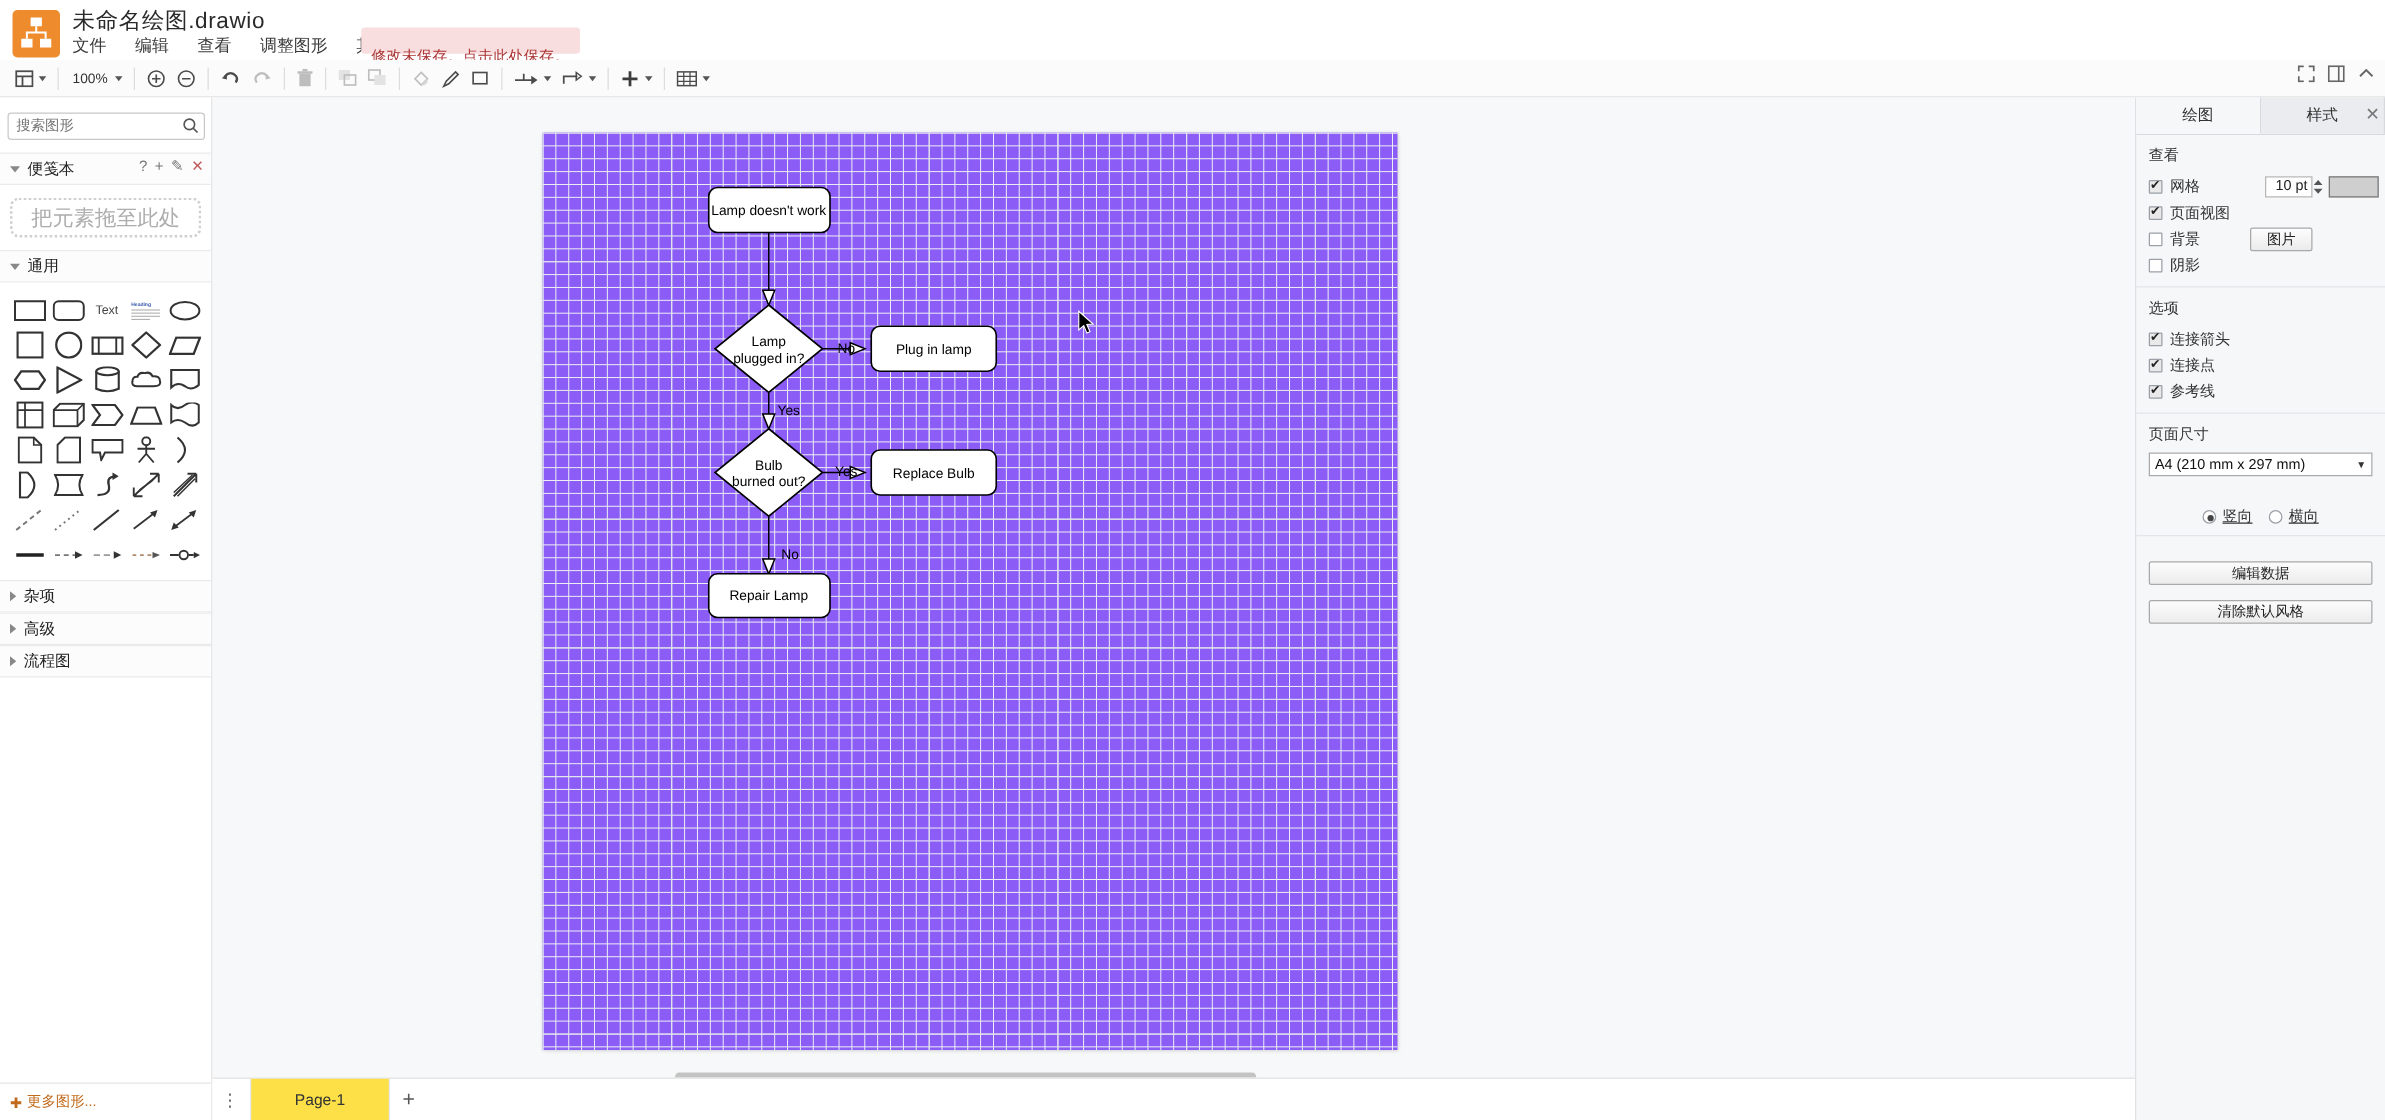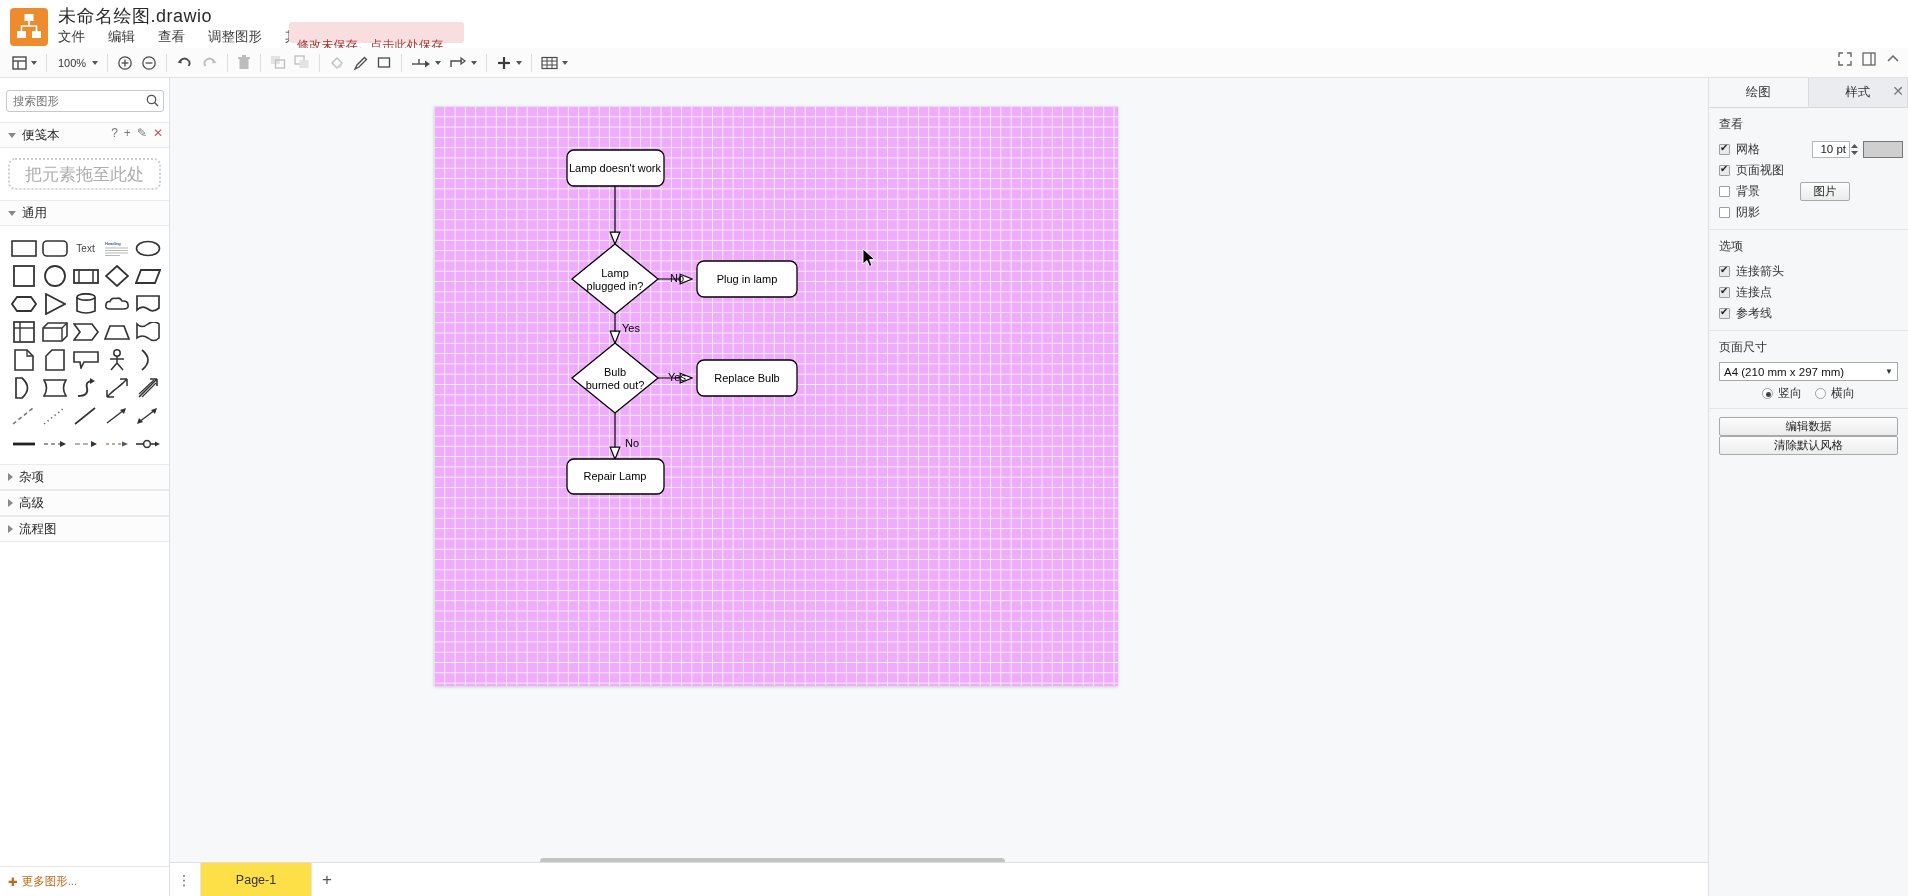"Lamp doesn't work" .pagesheet { background: #f0abfc -> #8b5cf6; height: 580px -> 734px }
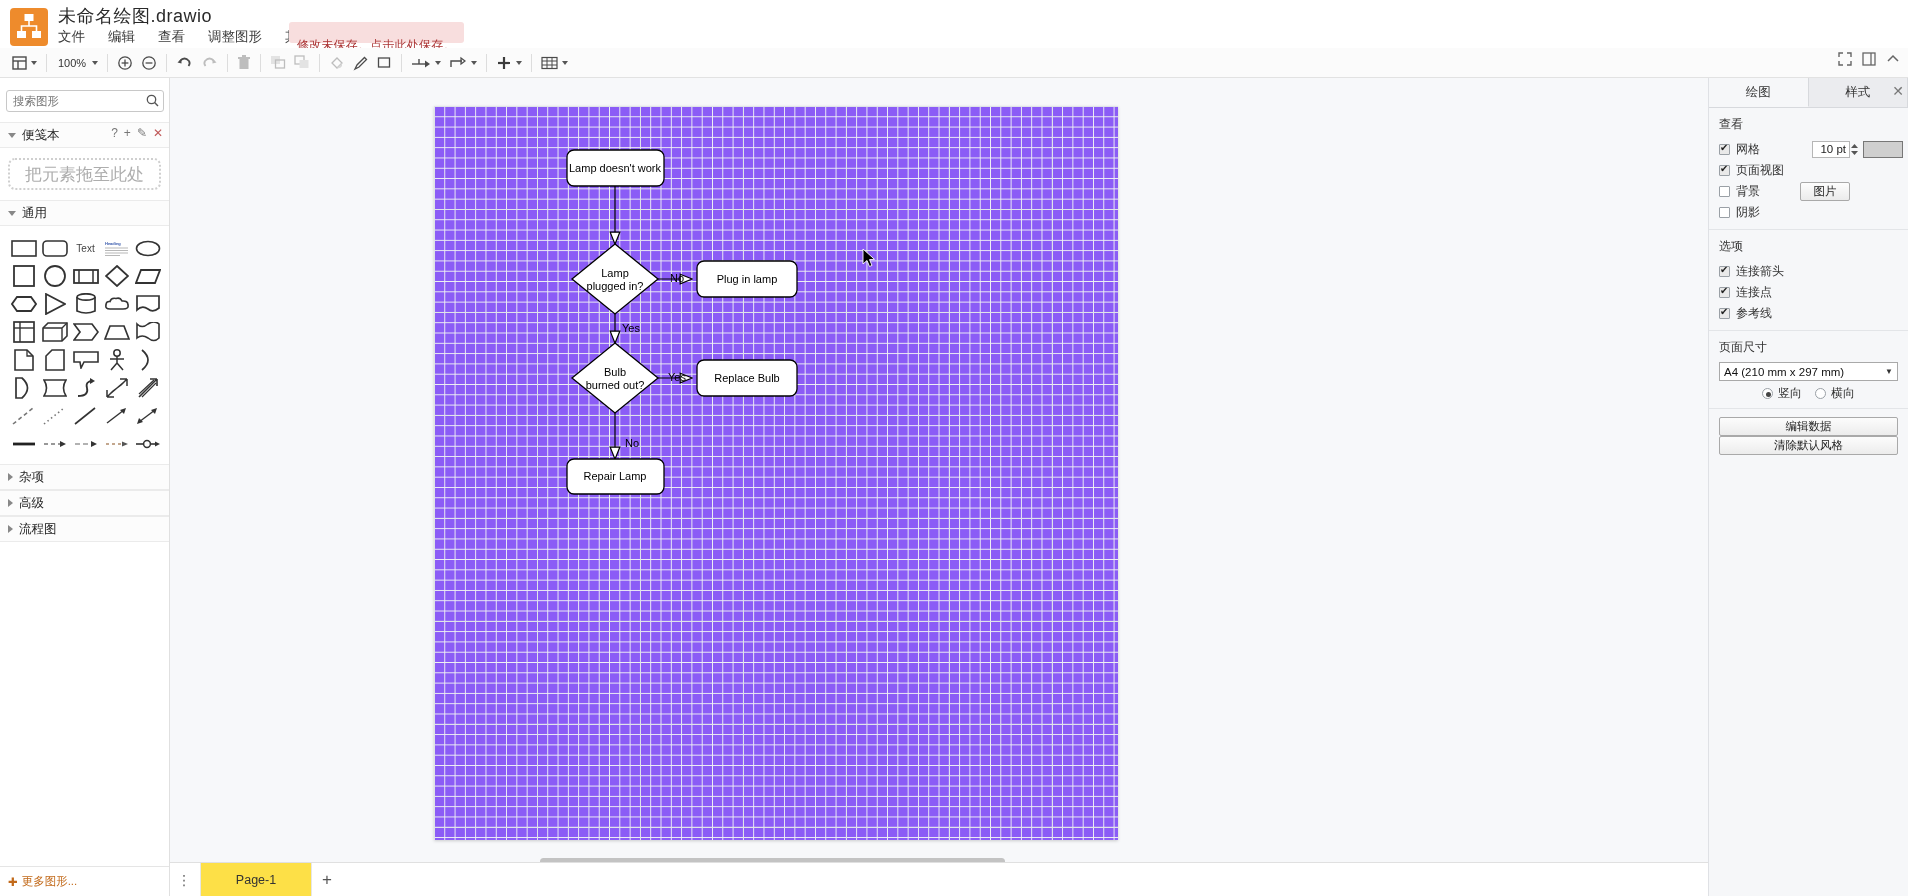"竖向" .radiorow { margin-top: 4px -> 24px; text-decoration: none -> underline }
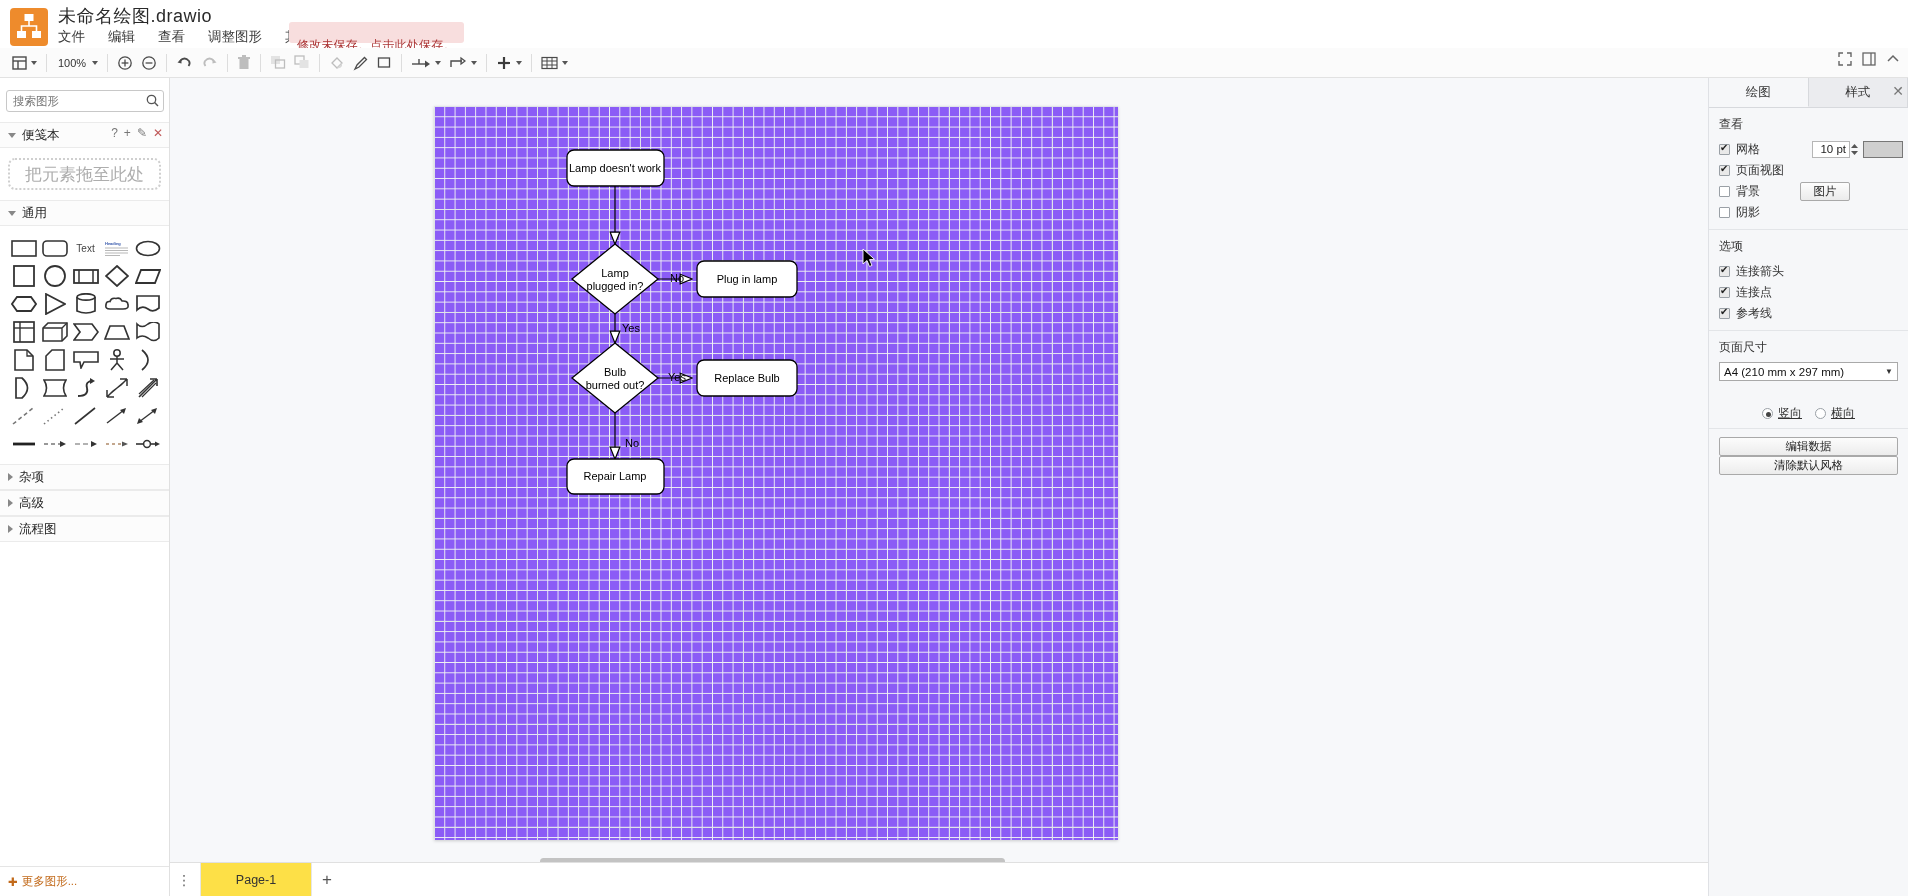"编辑数据" .wbtn { margin-top: 0 -> 12px }
